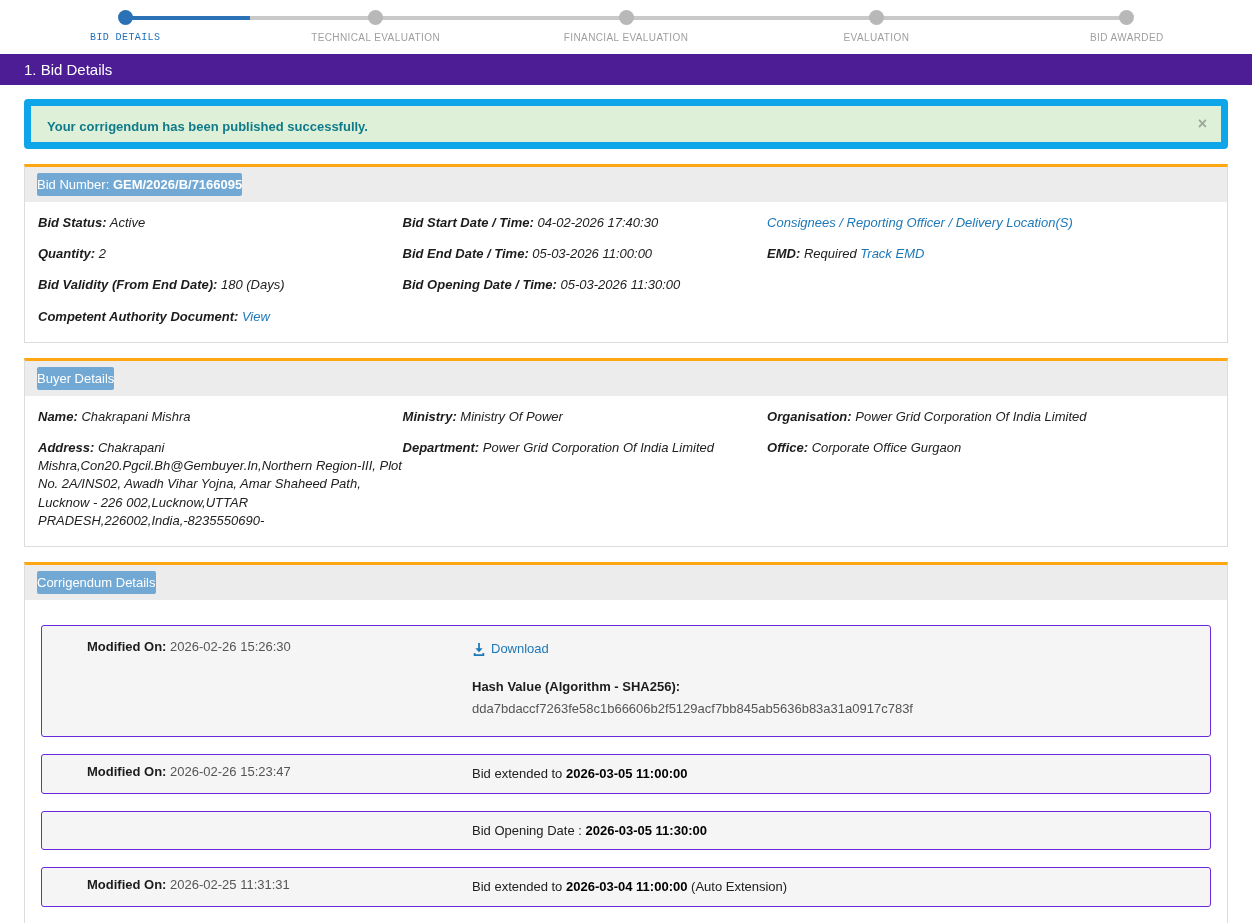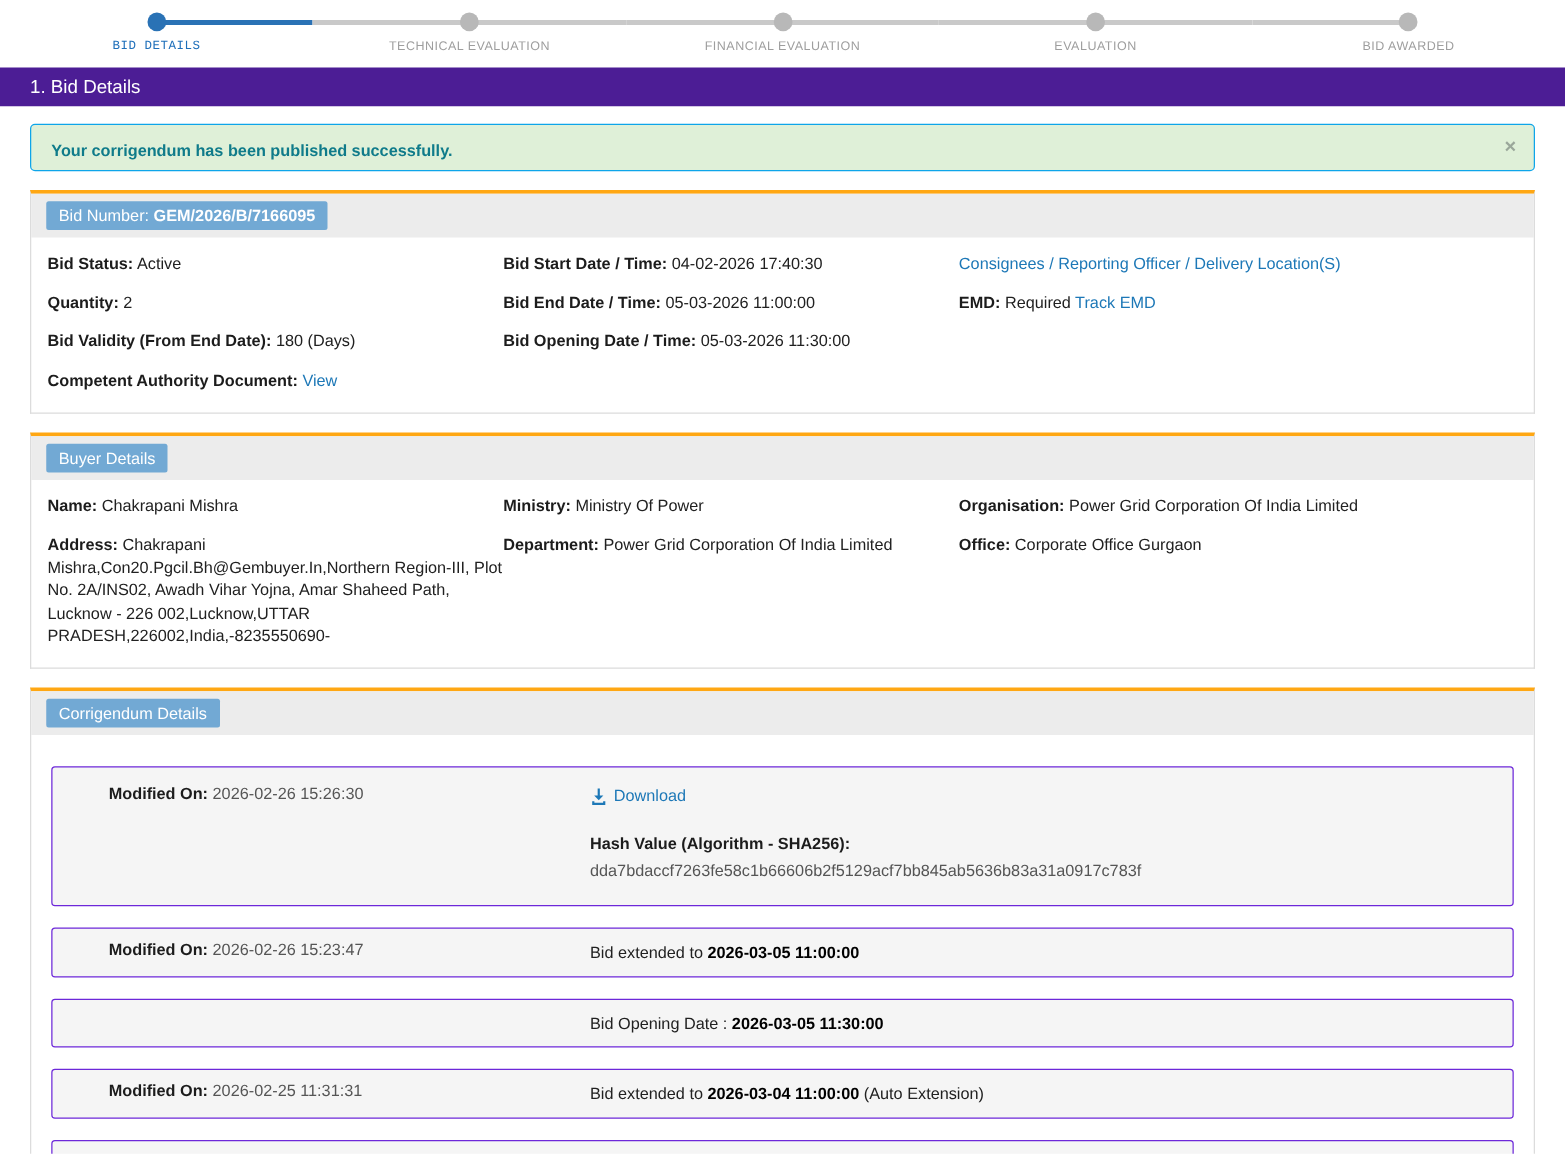"Your corrigendum has been published" .alert { border: 1px solid #0ea5e9 -> 7px solid #0ea5e9; height: 38px -> 50px }
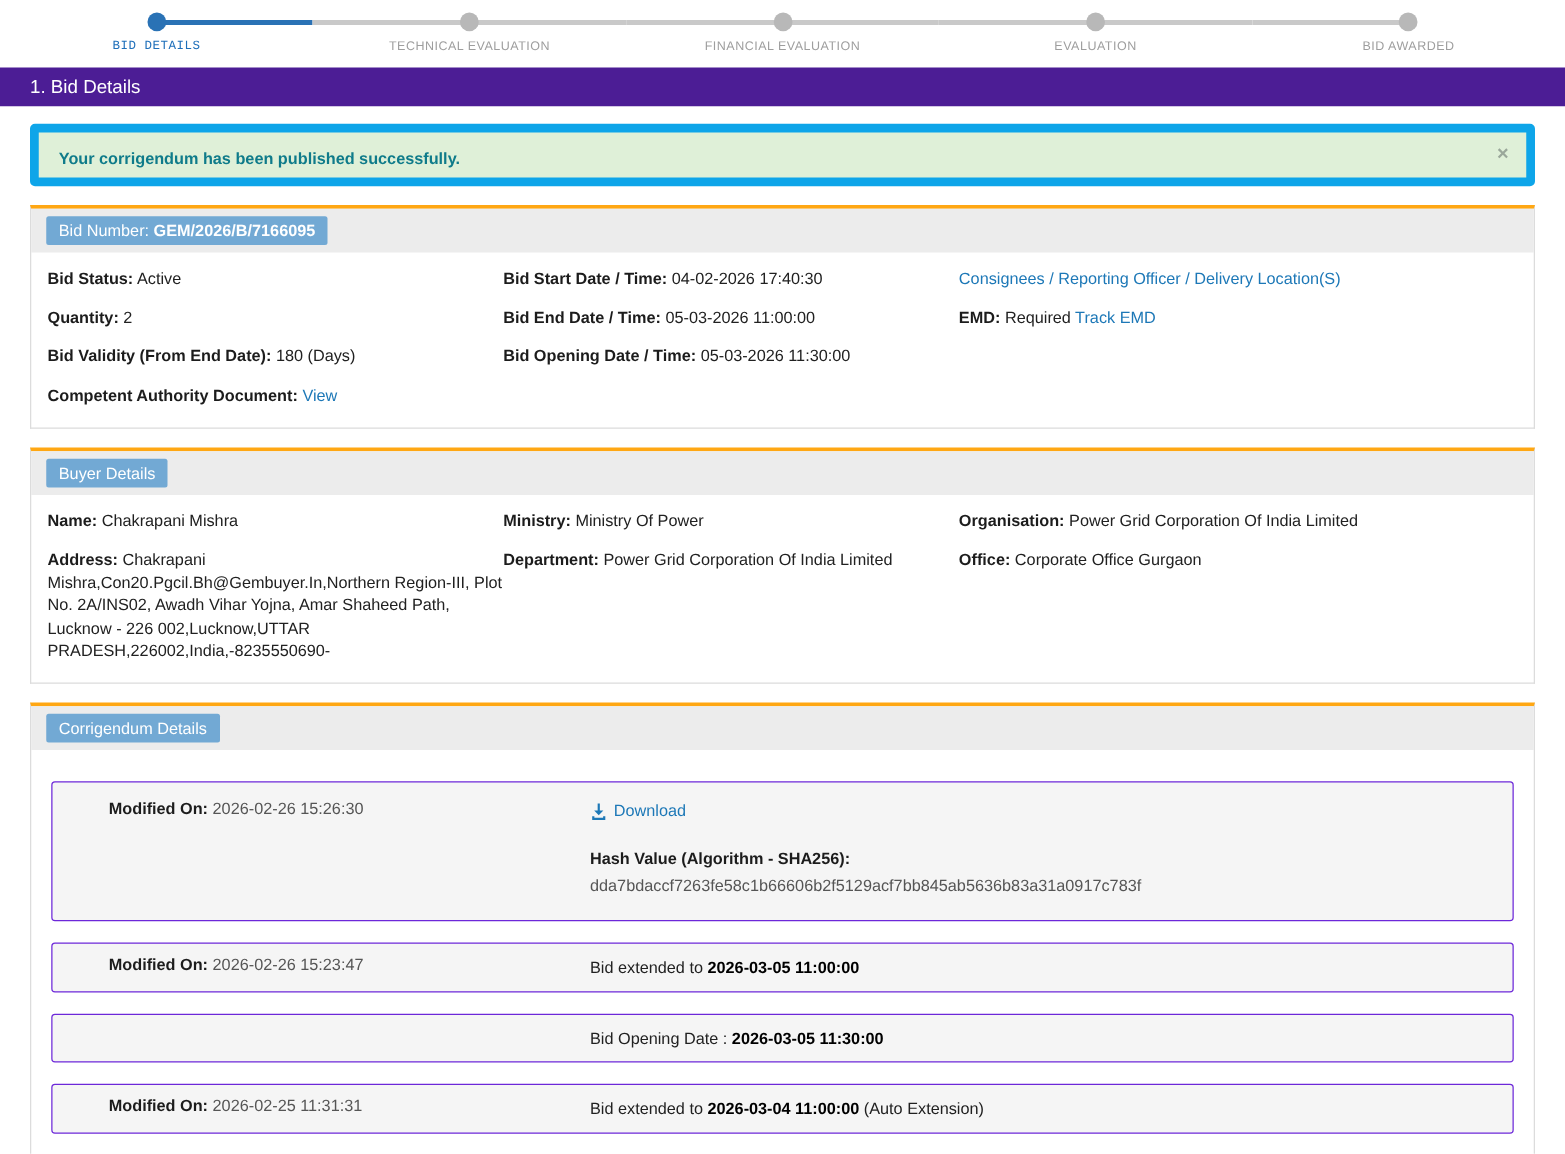"Bid Number: GEM/2026/B/7166095" .chip { padding: 4px 10px -> 4px 0 }
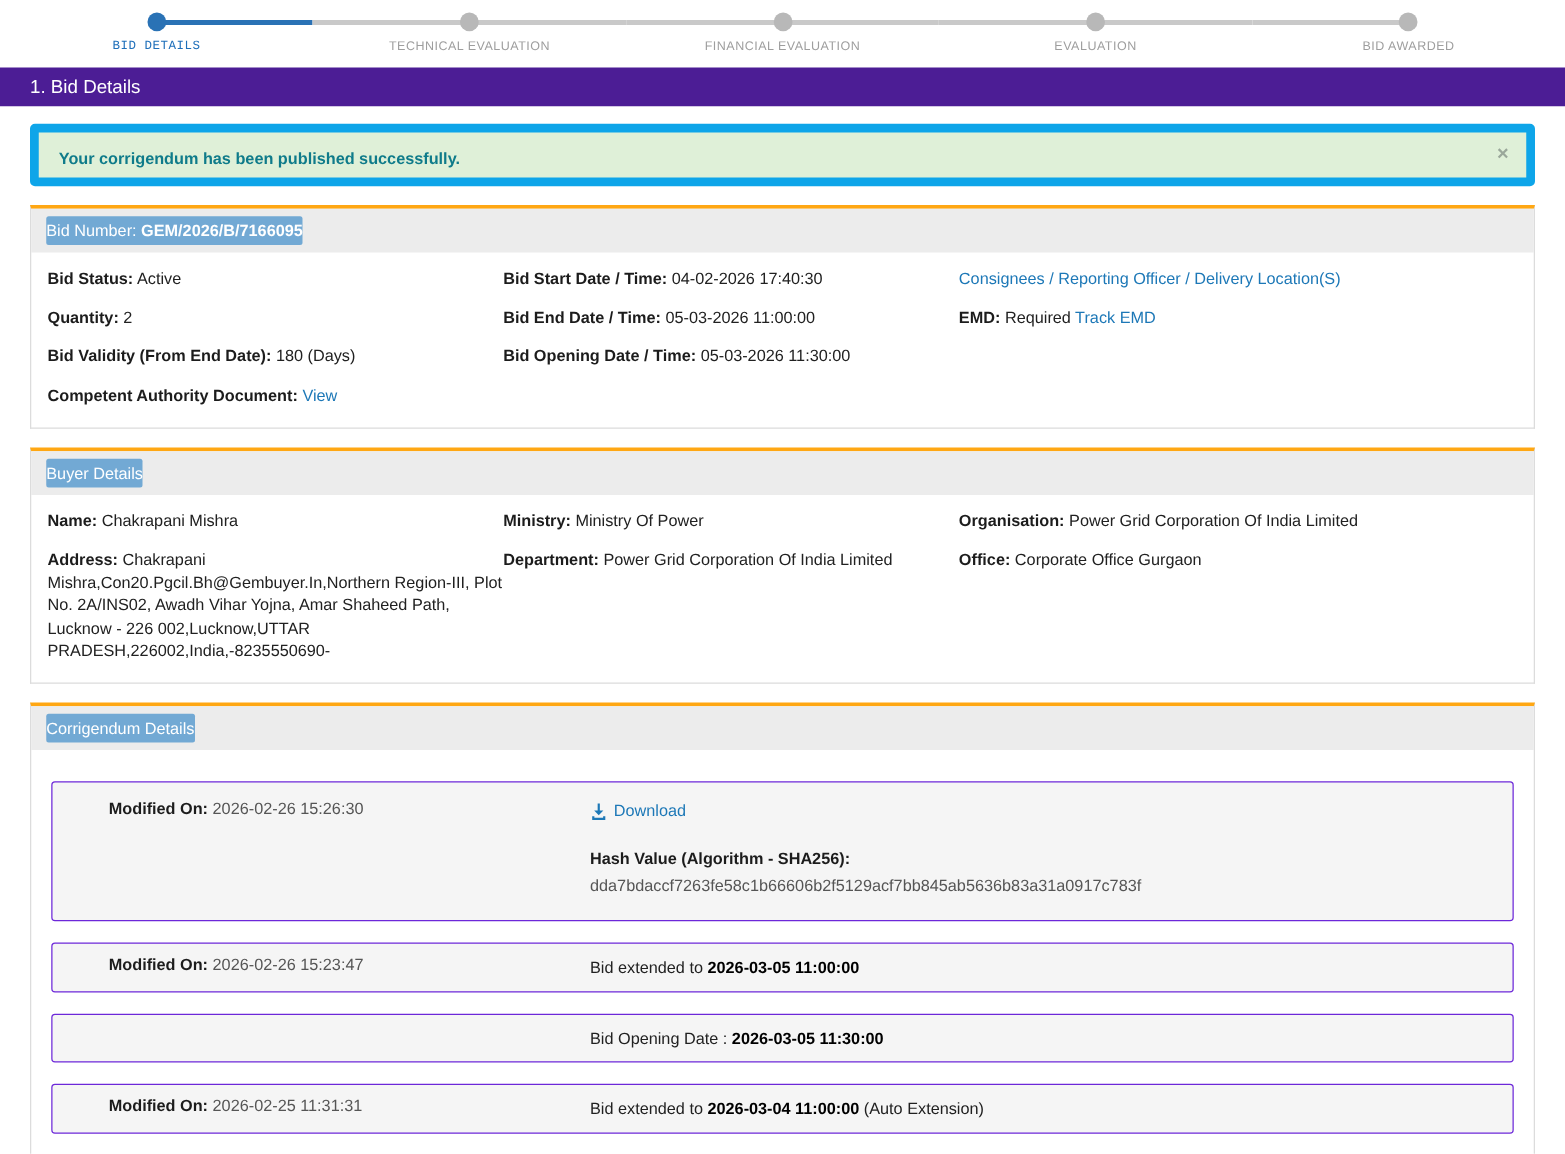"Bid Status: Active" .card-body { font-style: none -> italic }
